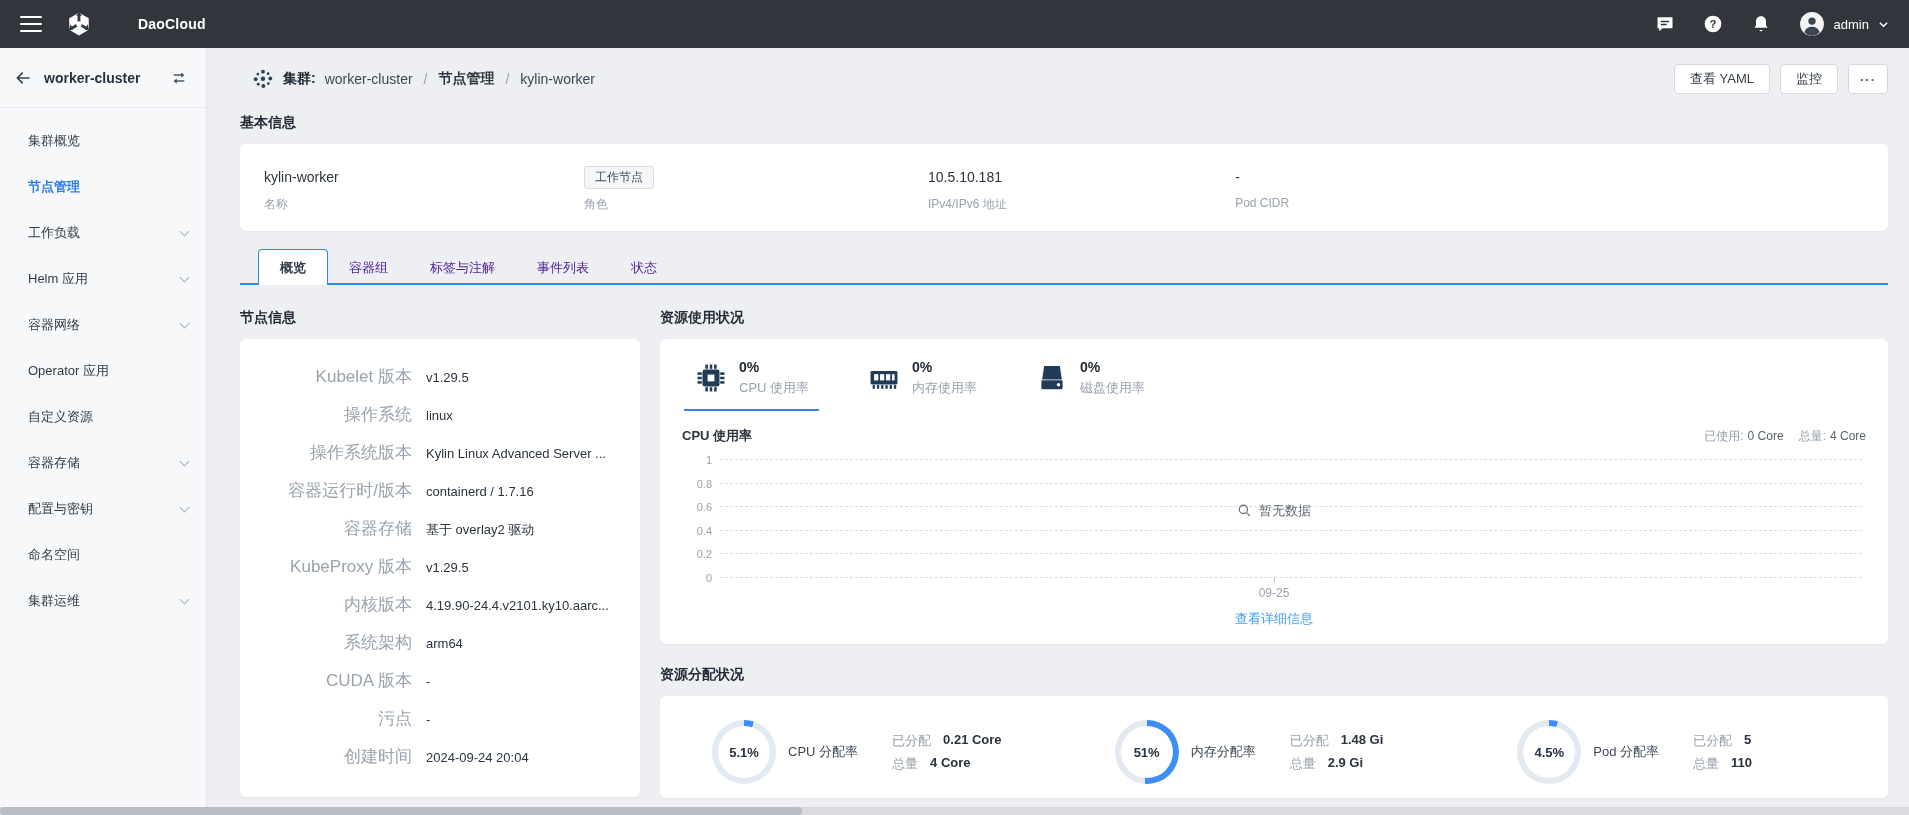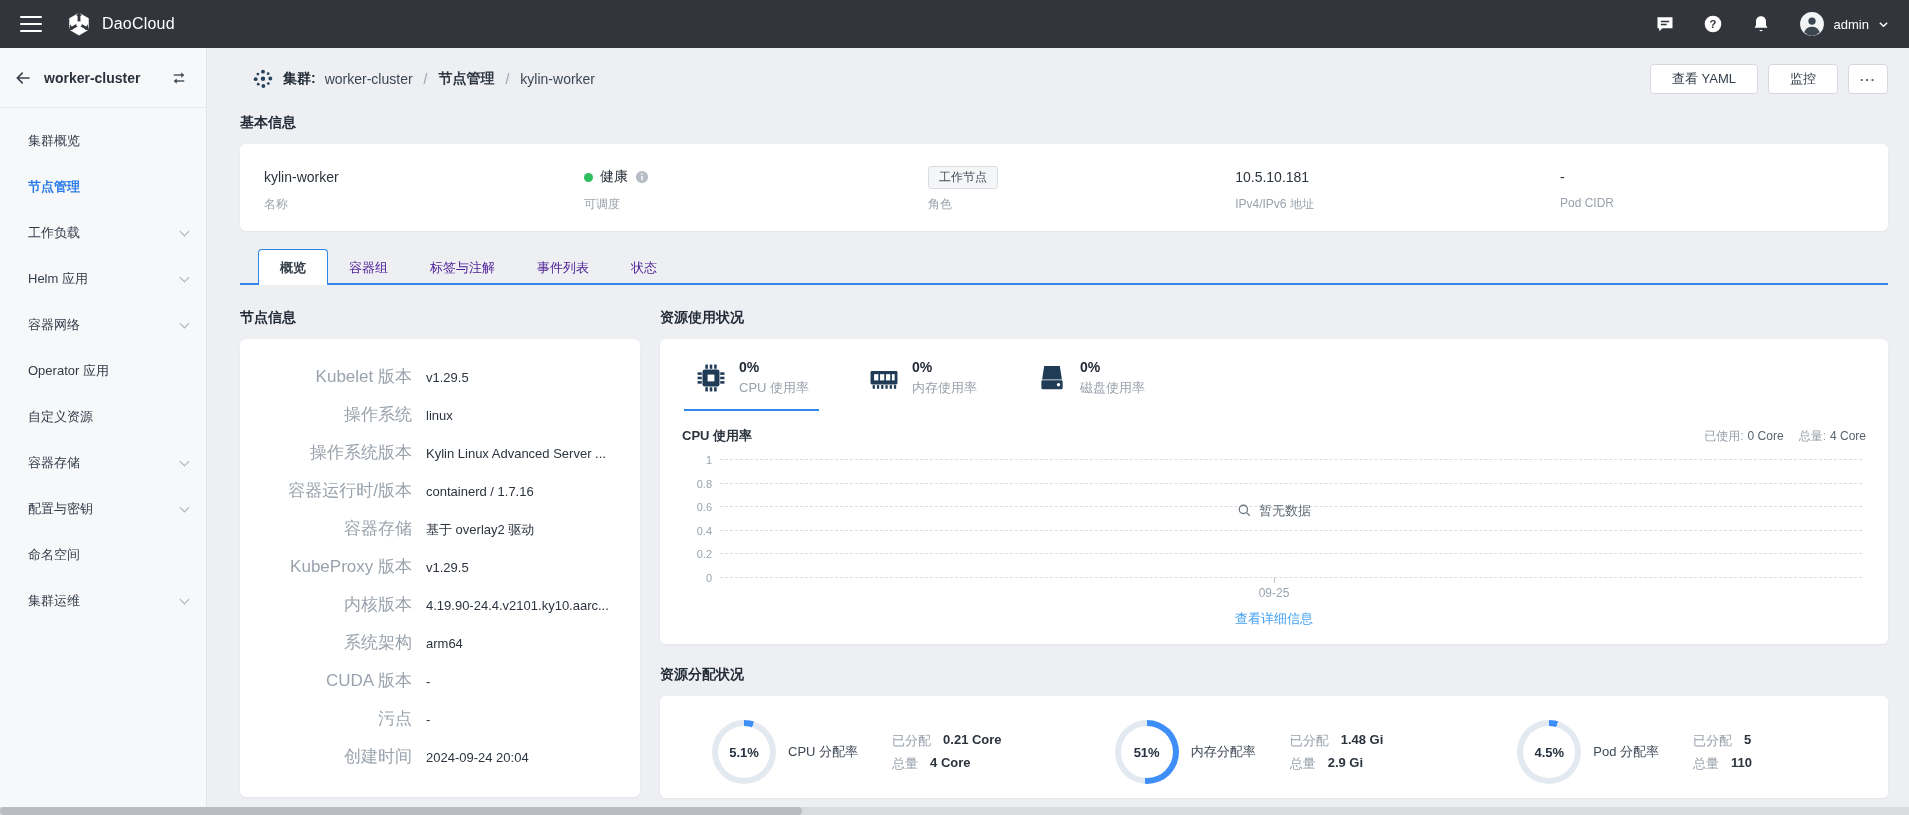"DaoCloud" .brand-name { font-size: 16px -> 14px; font-weight: 400 -> 700; margin-left: none -> 36px }
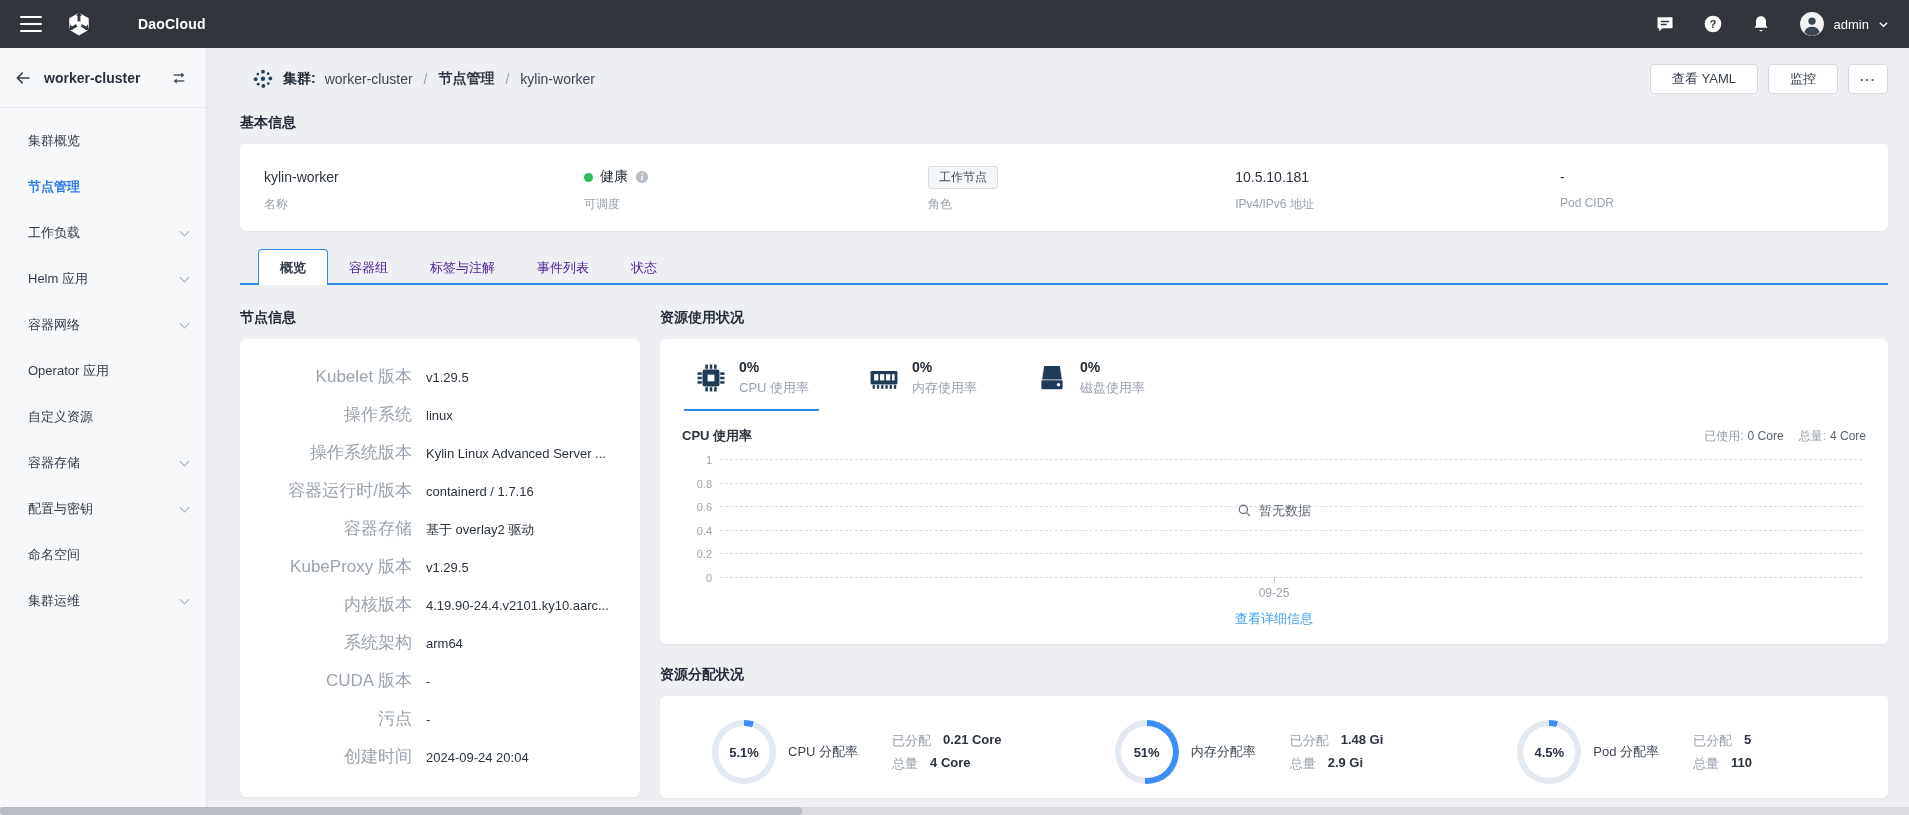"查看 YAML" .btn { padding: 0 21px -> 0 15px }
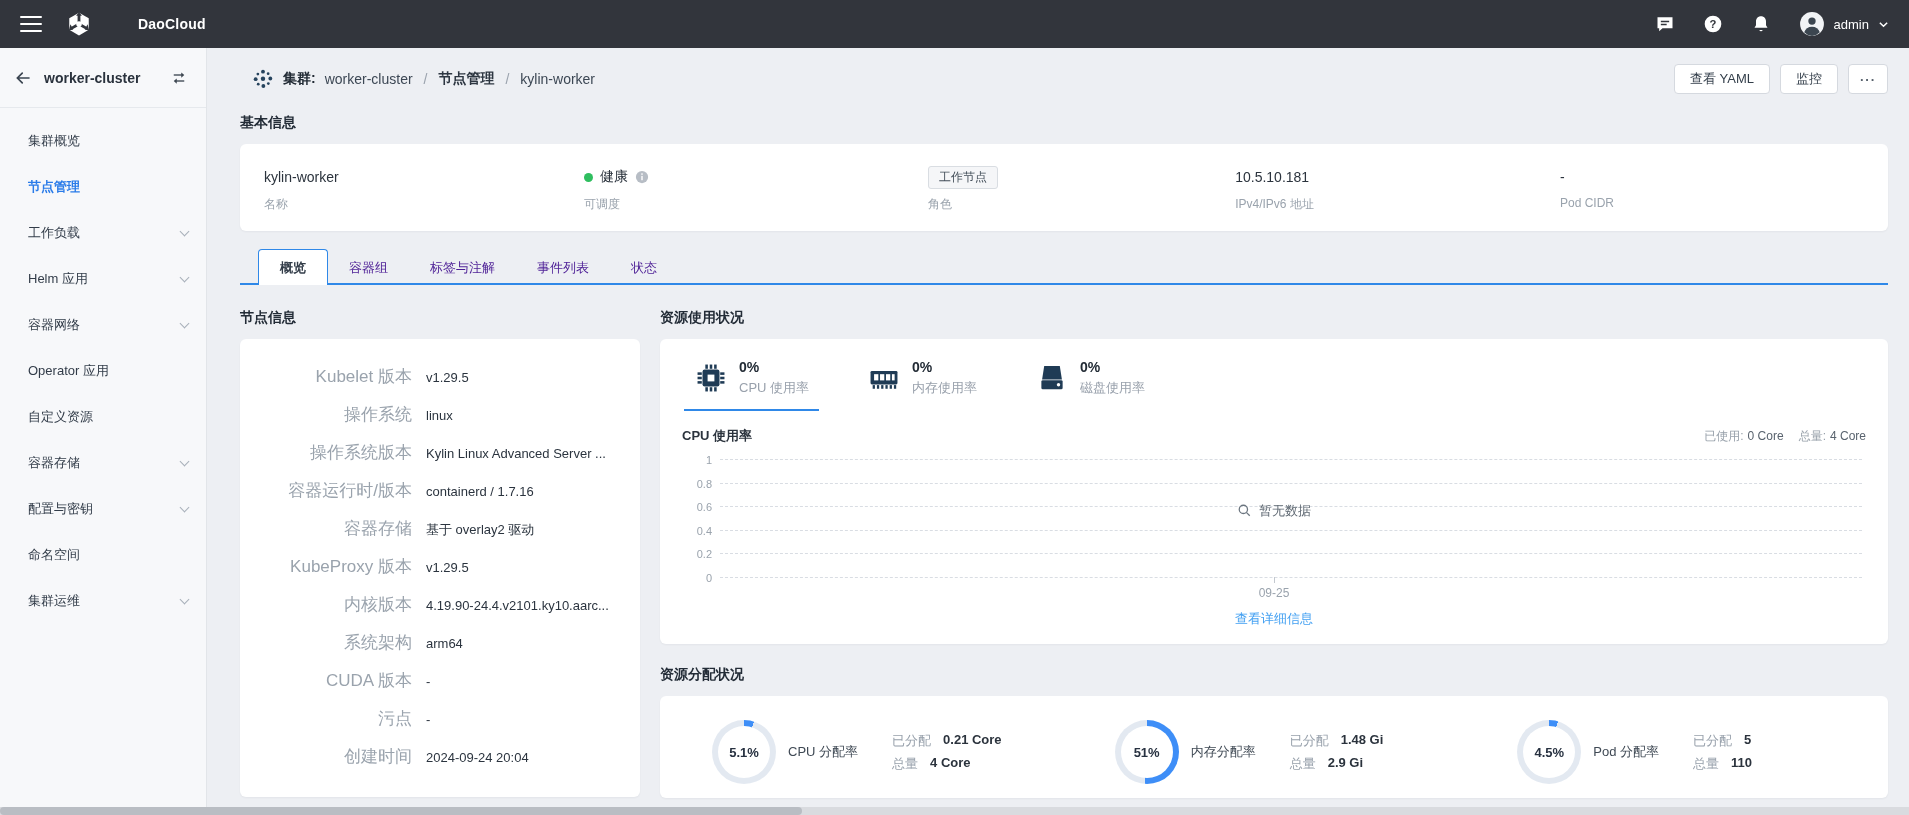"健康" div.bi-col { html: <div> <div> <span></span> <span>健康</span> <svg> <circle></circle> <rect></rect> <rect></rect> </svg> </div> <div>可调度</div> </div> -> none }
